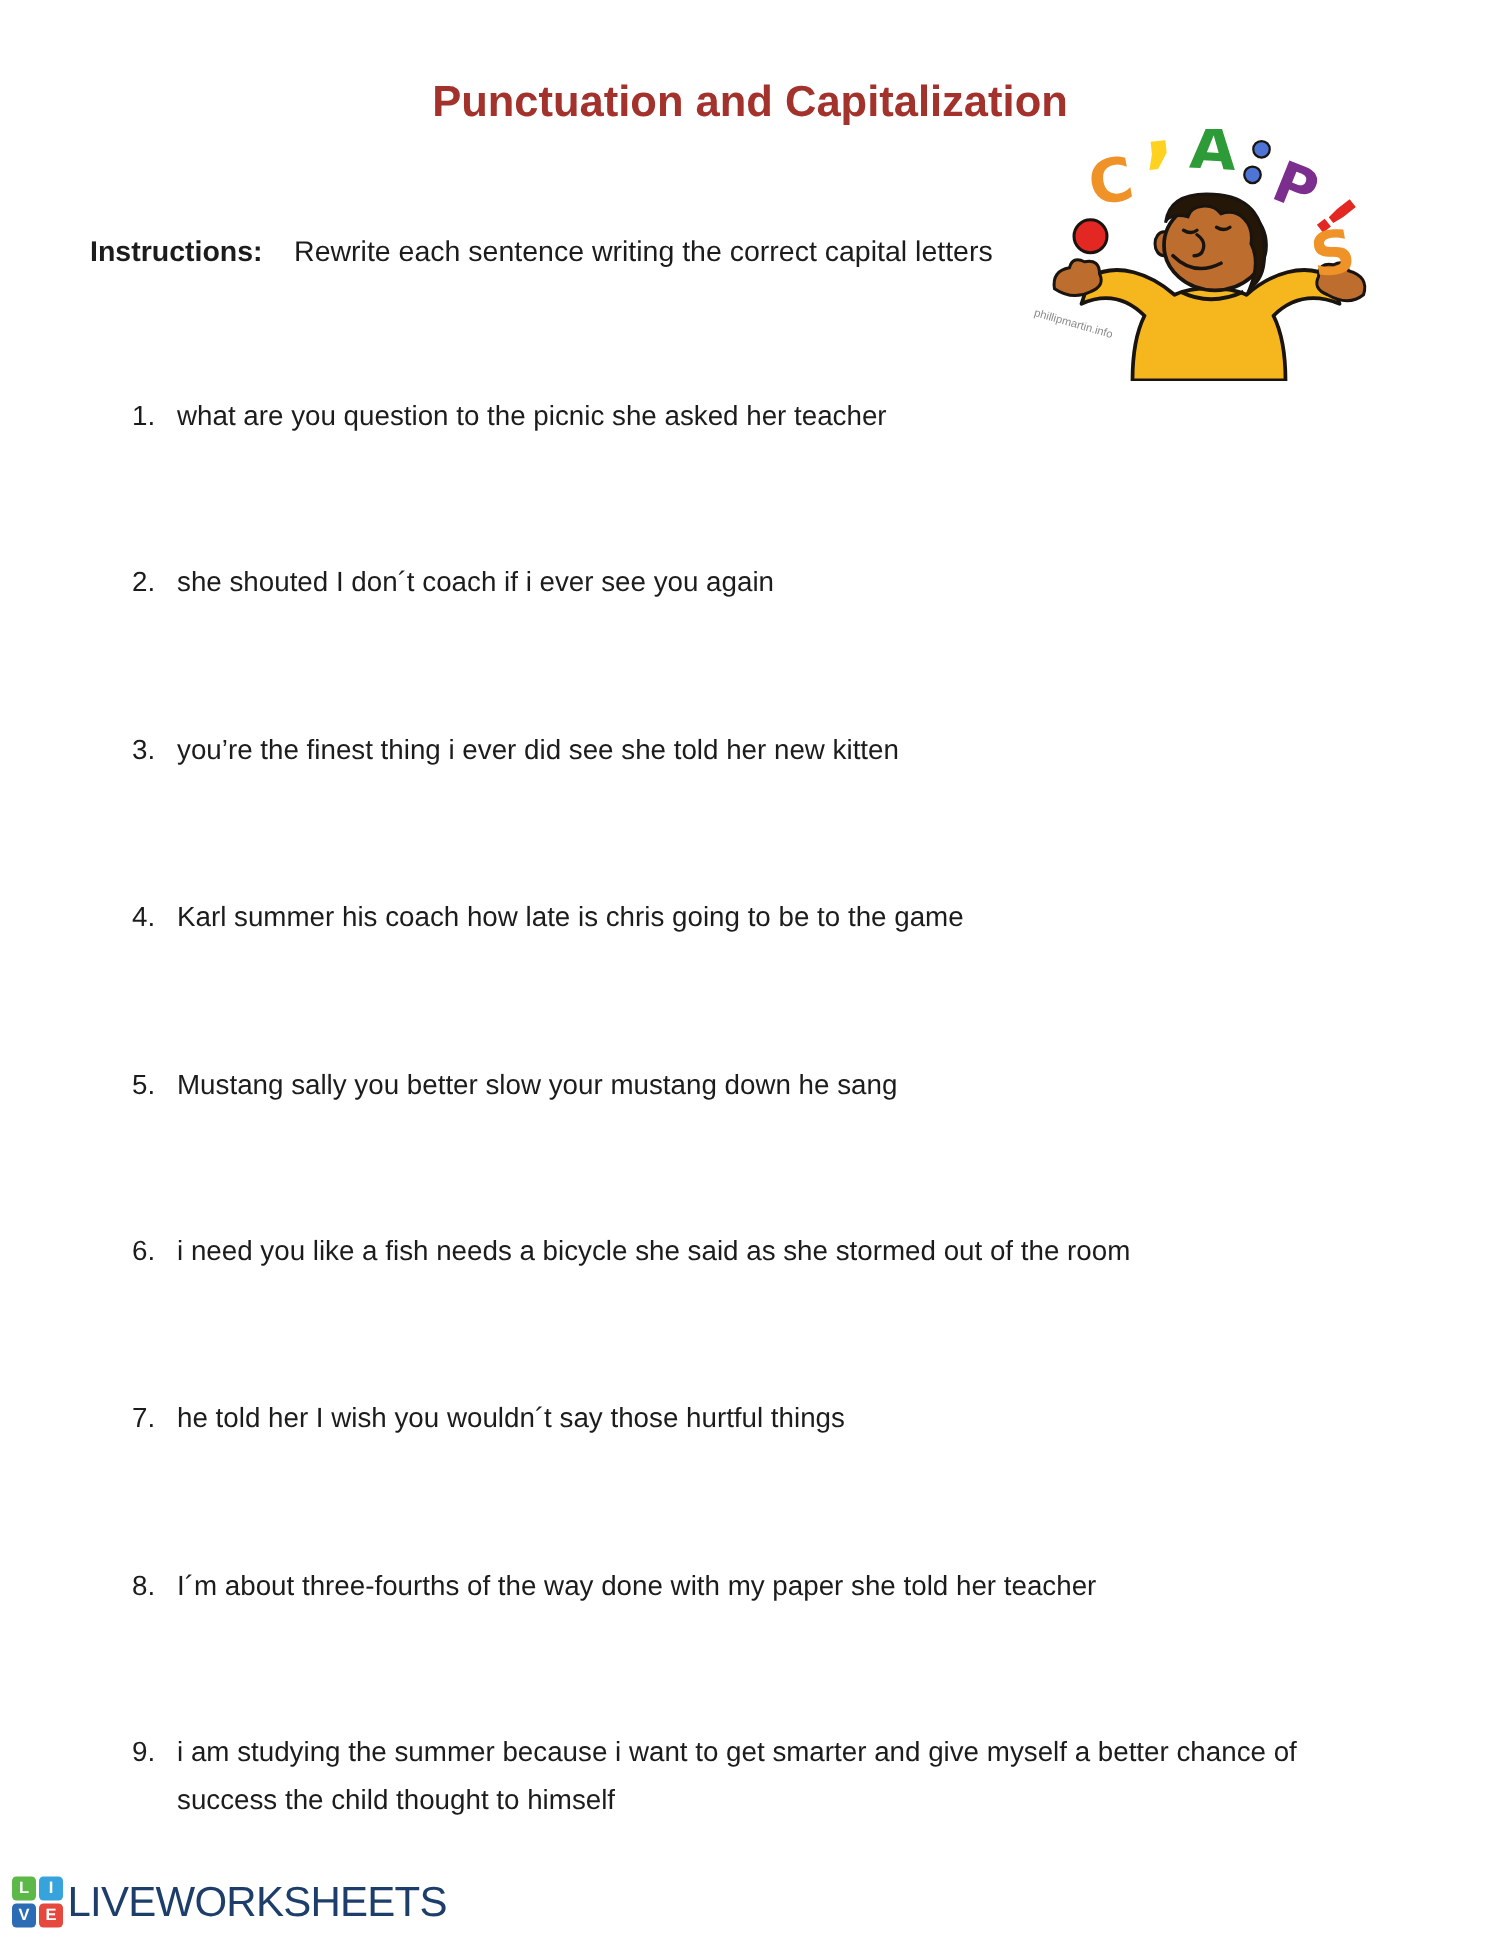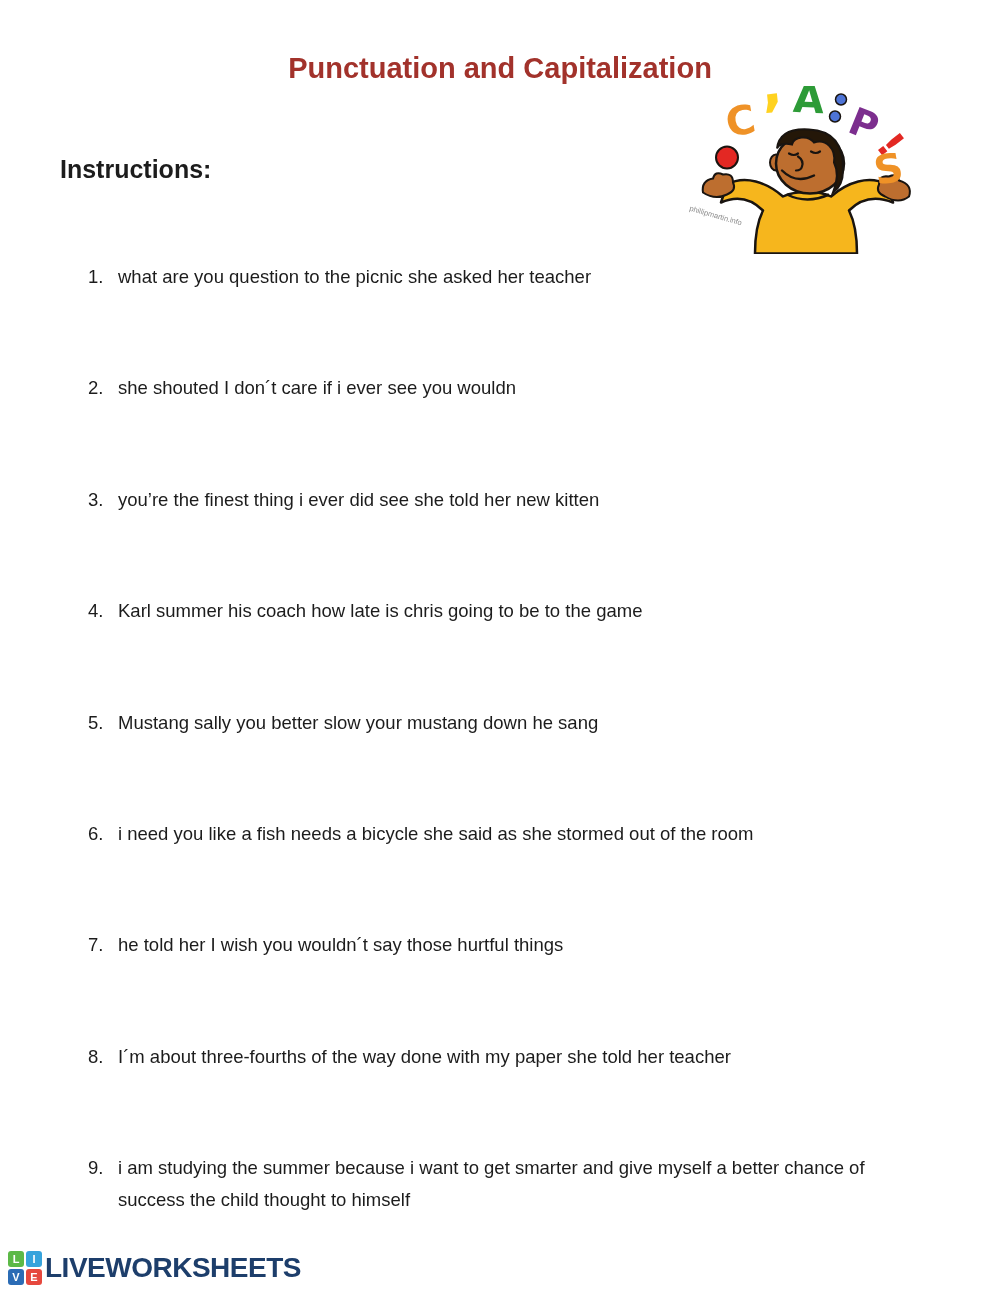"Instructions:" .instructions { font-size: 25px -> 19px }
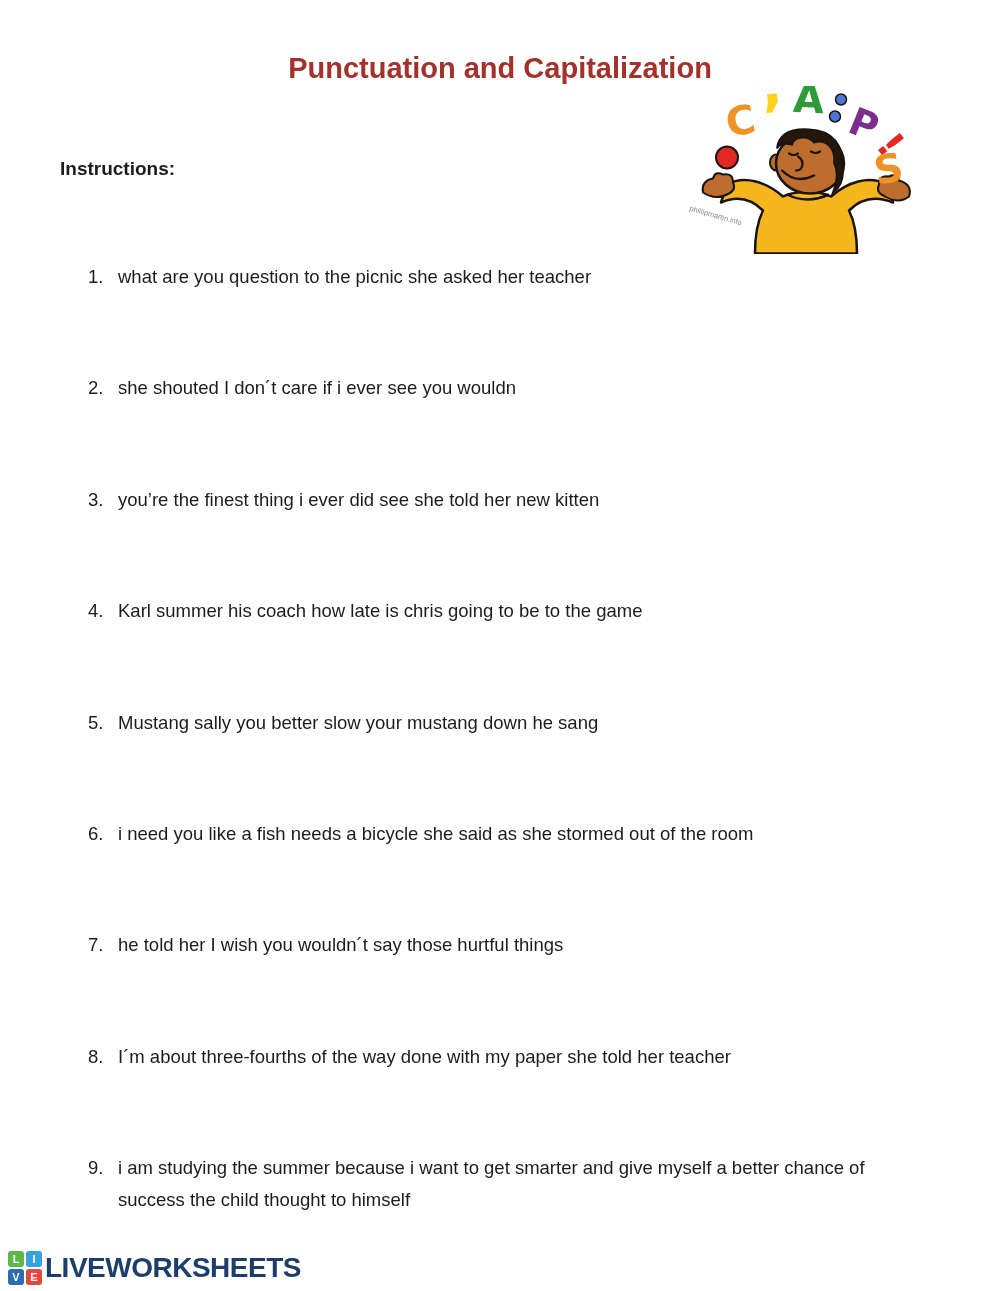"Rewrite each sentence writing the" div { html: none -> <div>Rewrite each sentence writing the correct capital letters</div> }
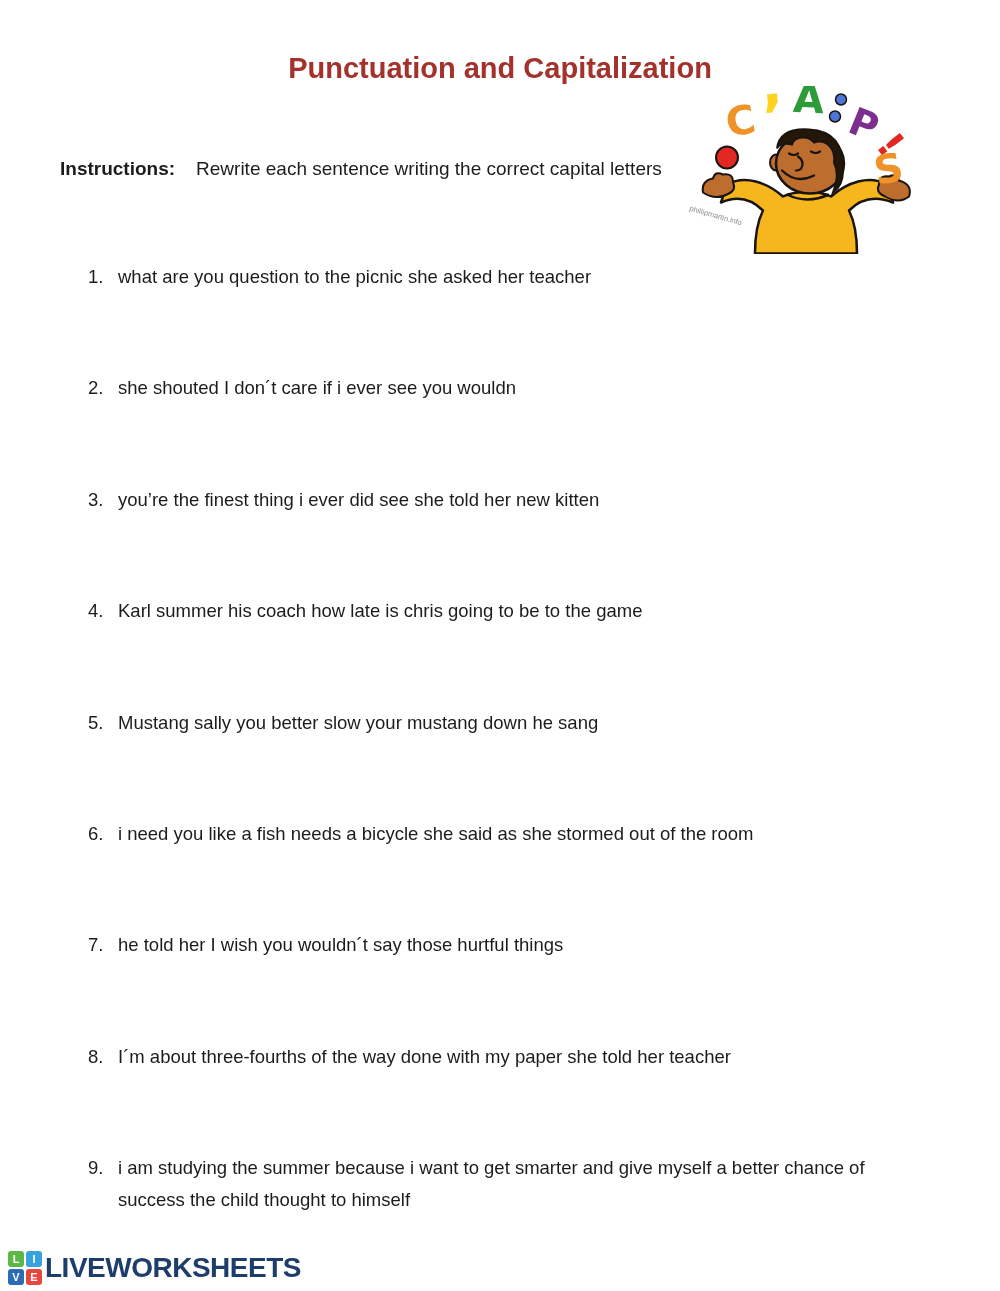"she shouted I don´t care" span.text { text: care if i ever see you wouldn -> coach if i ever see you again }
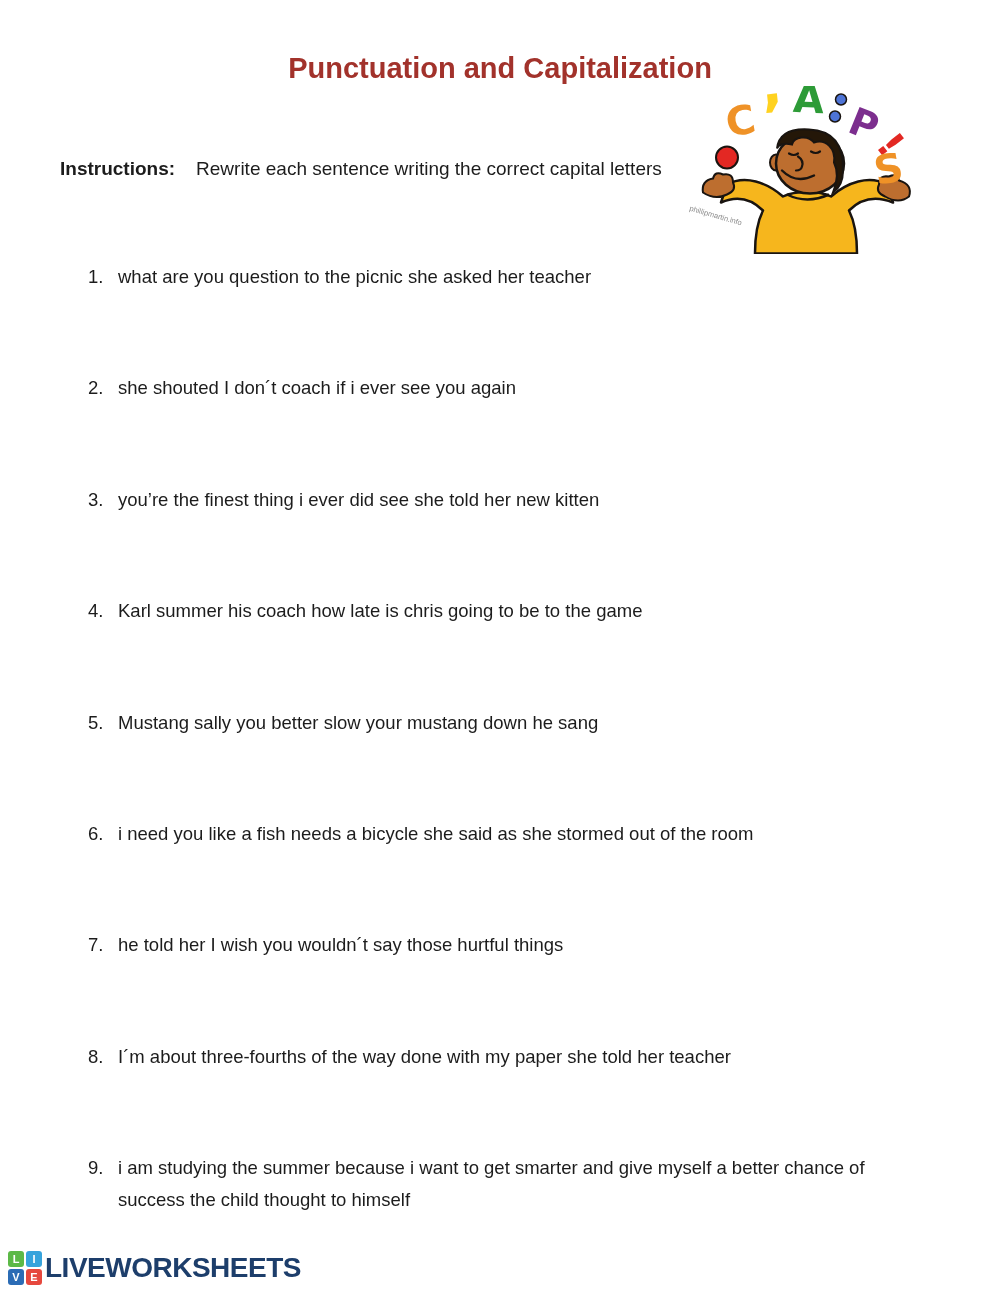"LIVEWORKSHEETS" .brand { font-weight: 700 -> 400 }
